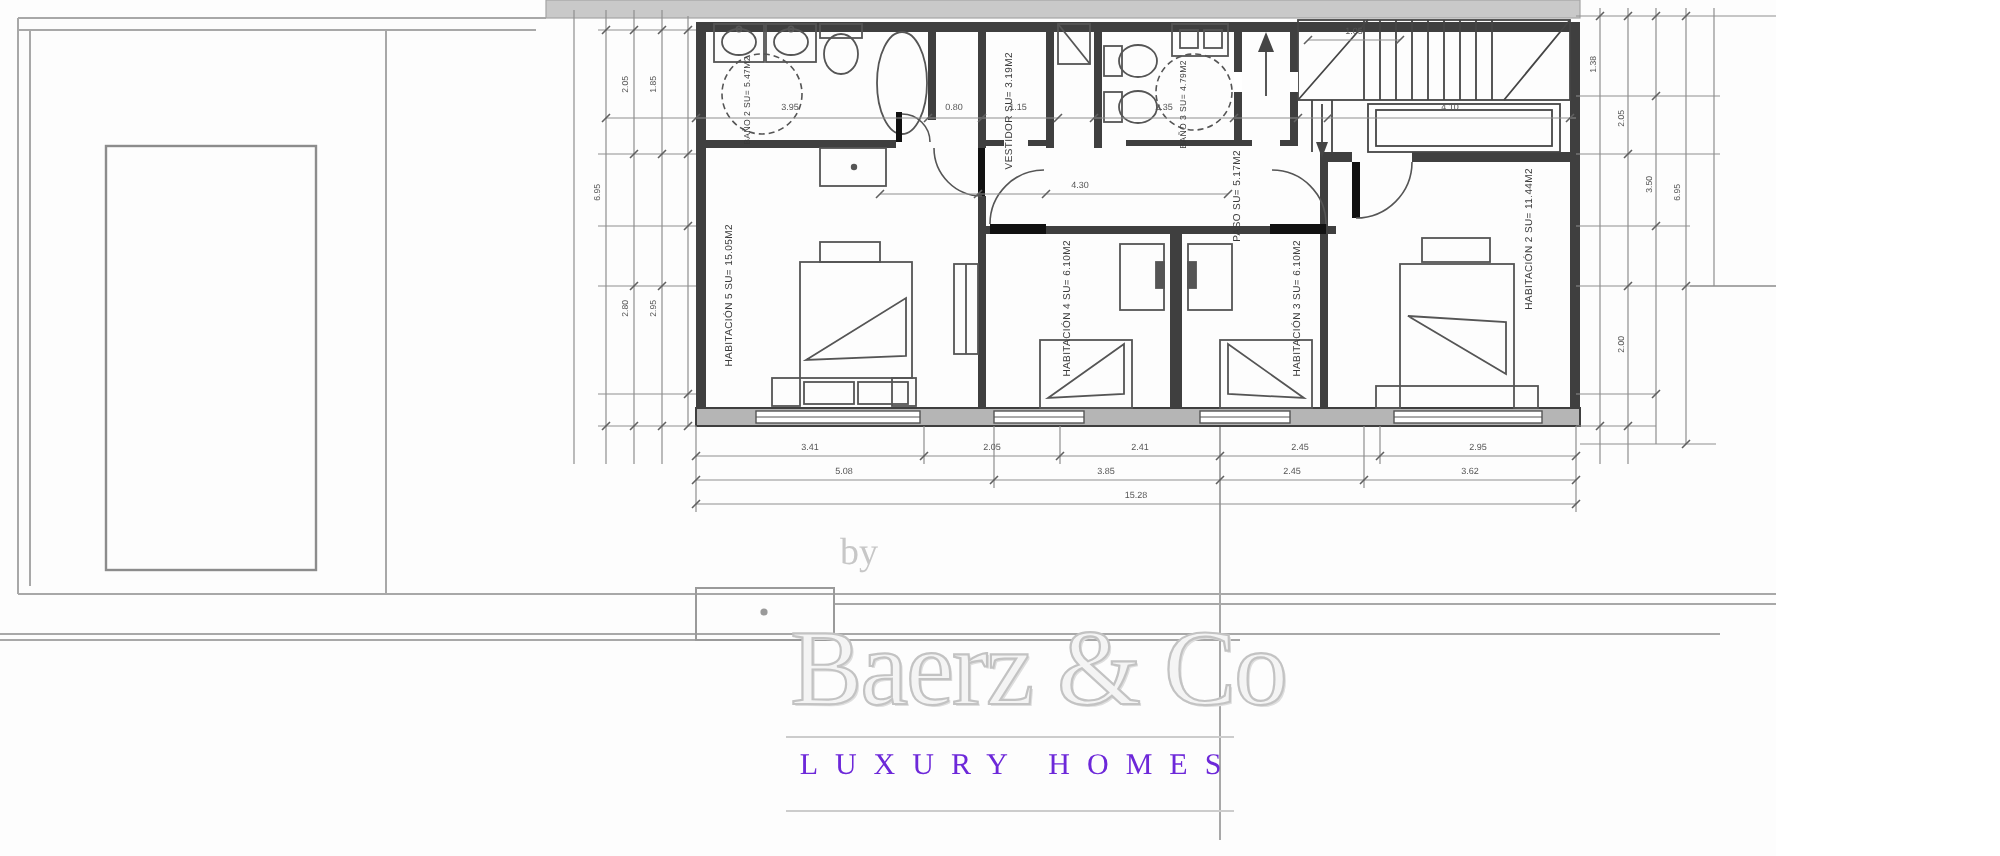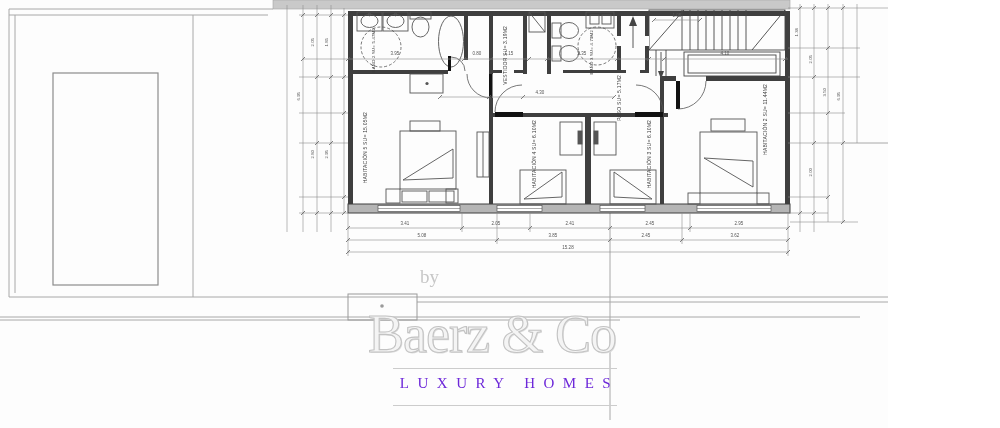"Baerz & Co" .wm-brand { text-align: left -> right }
